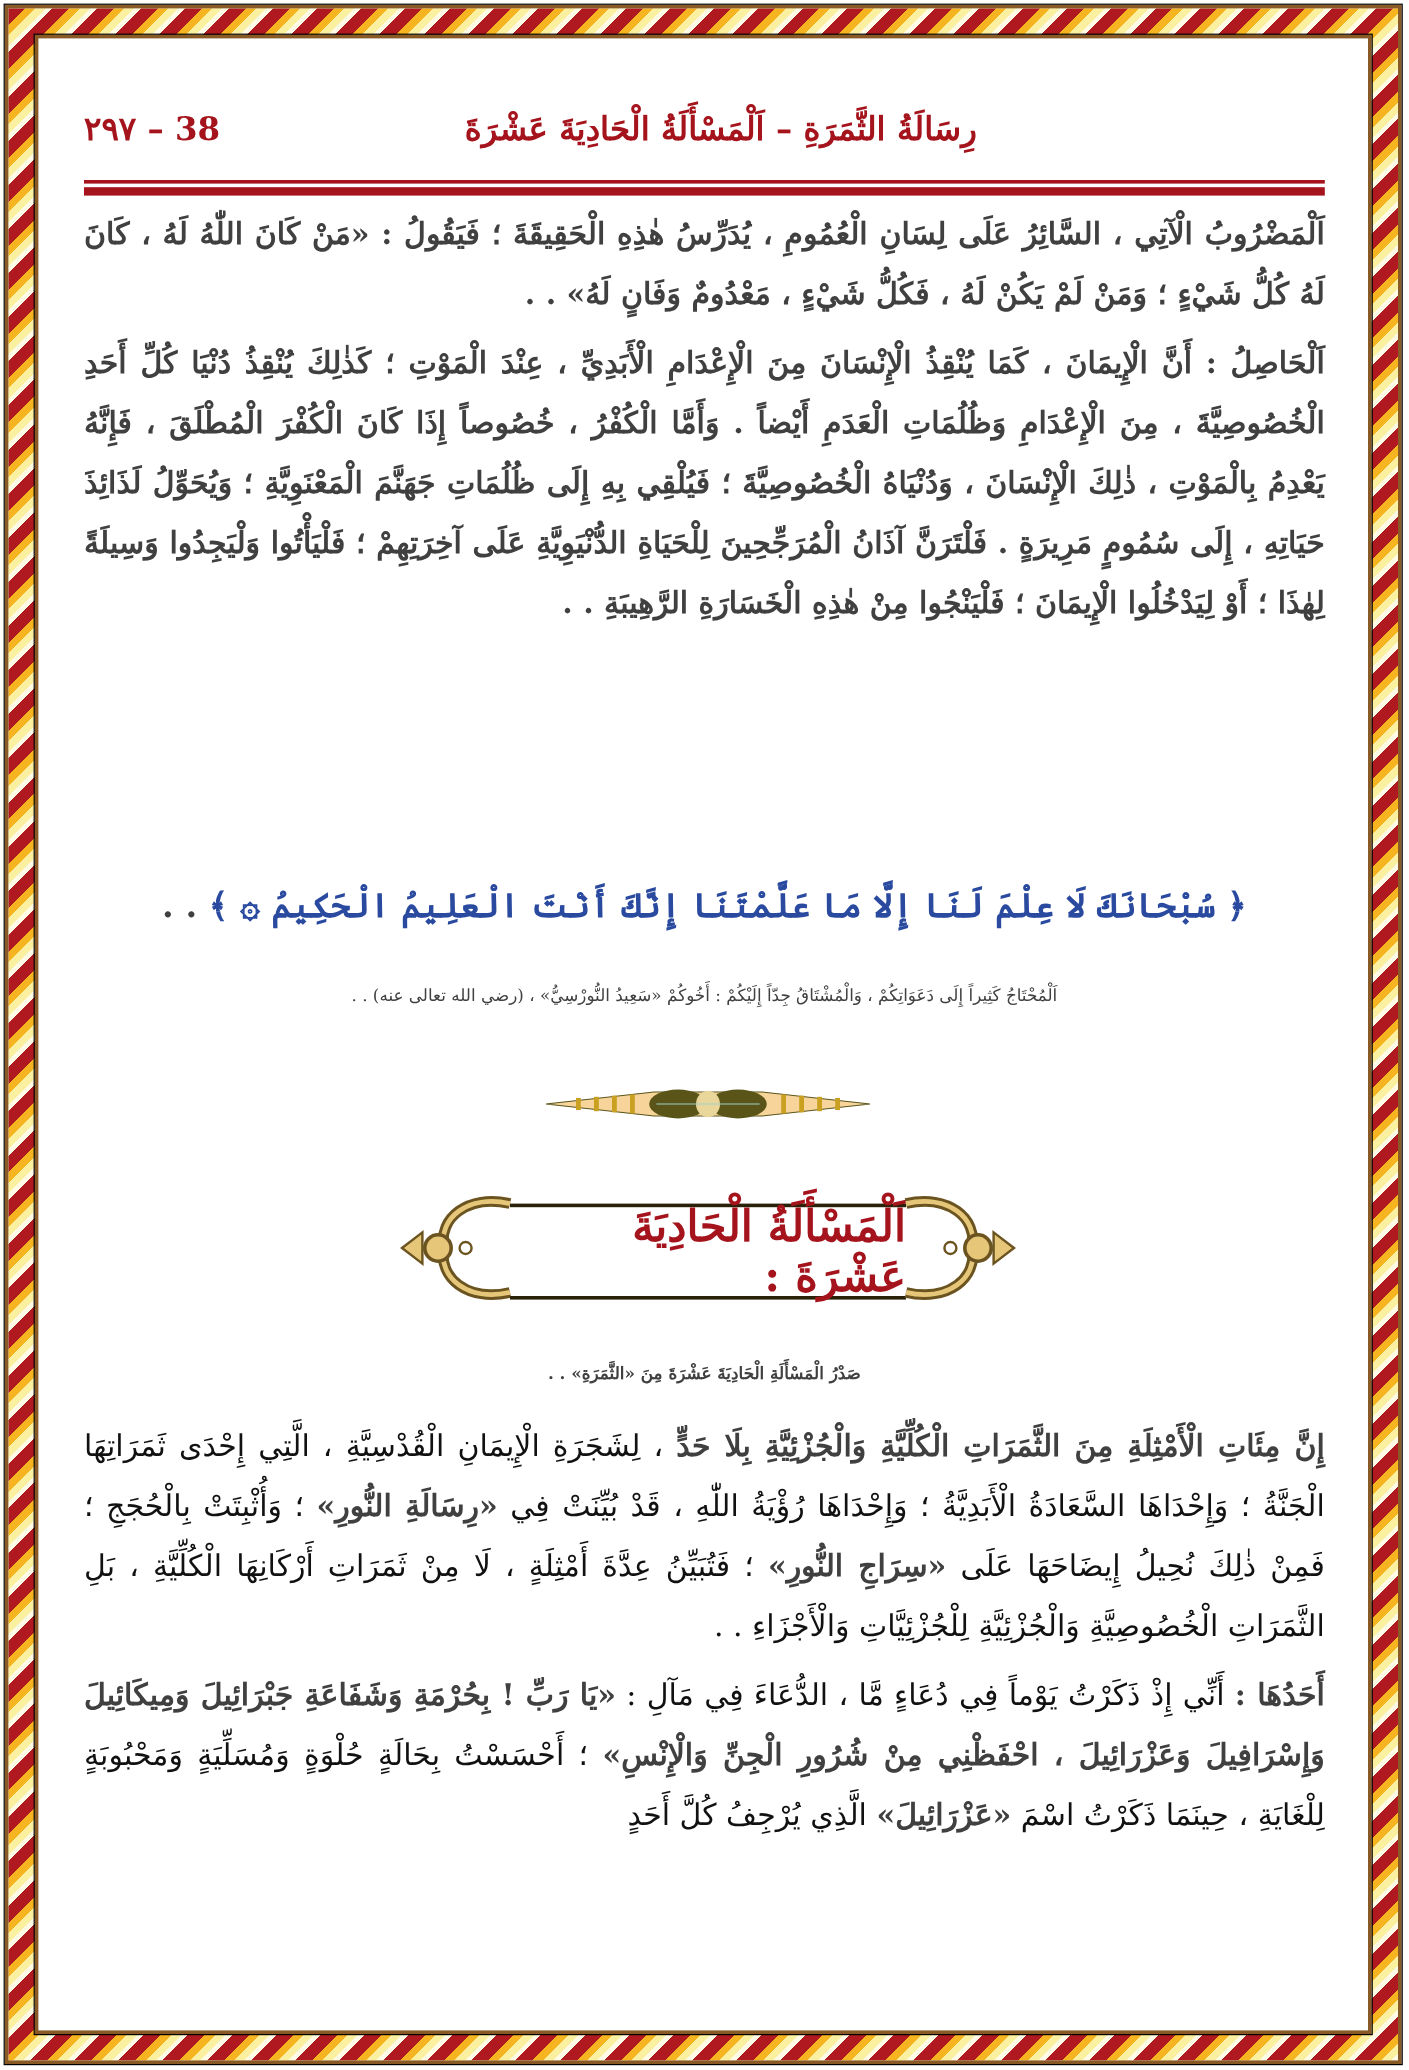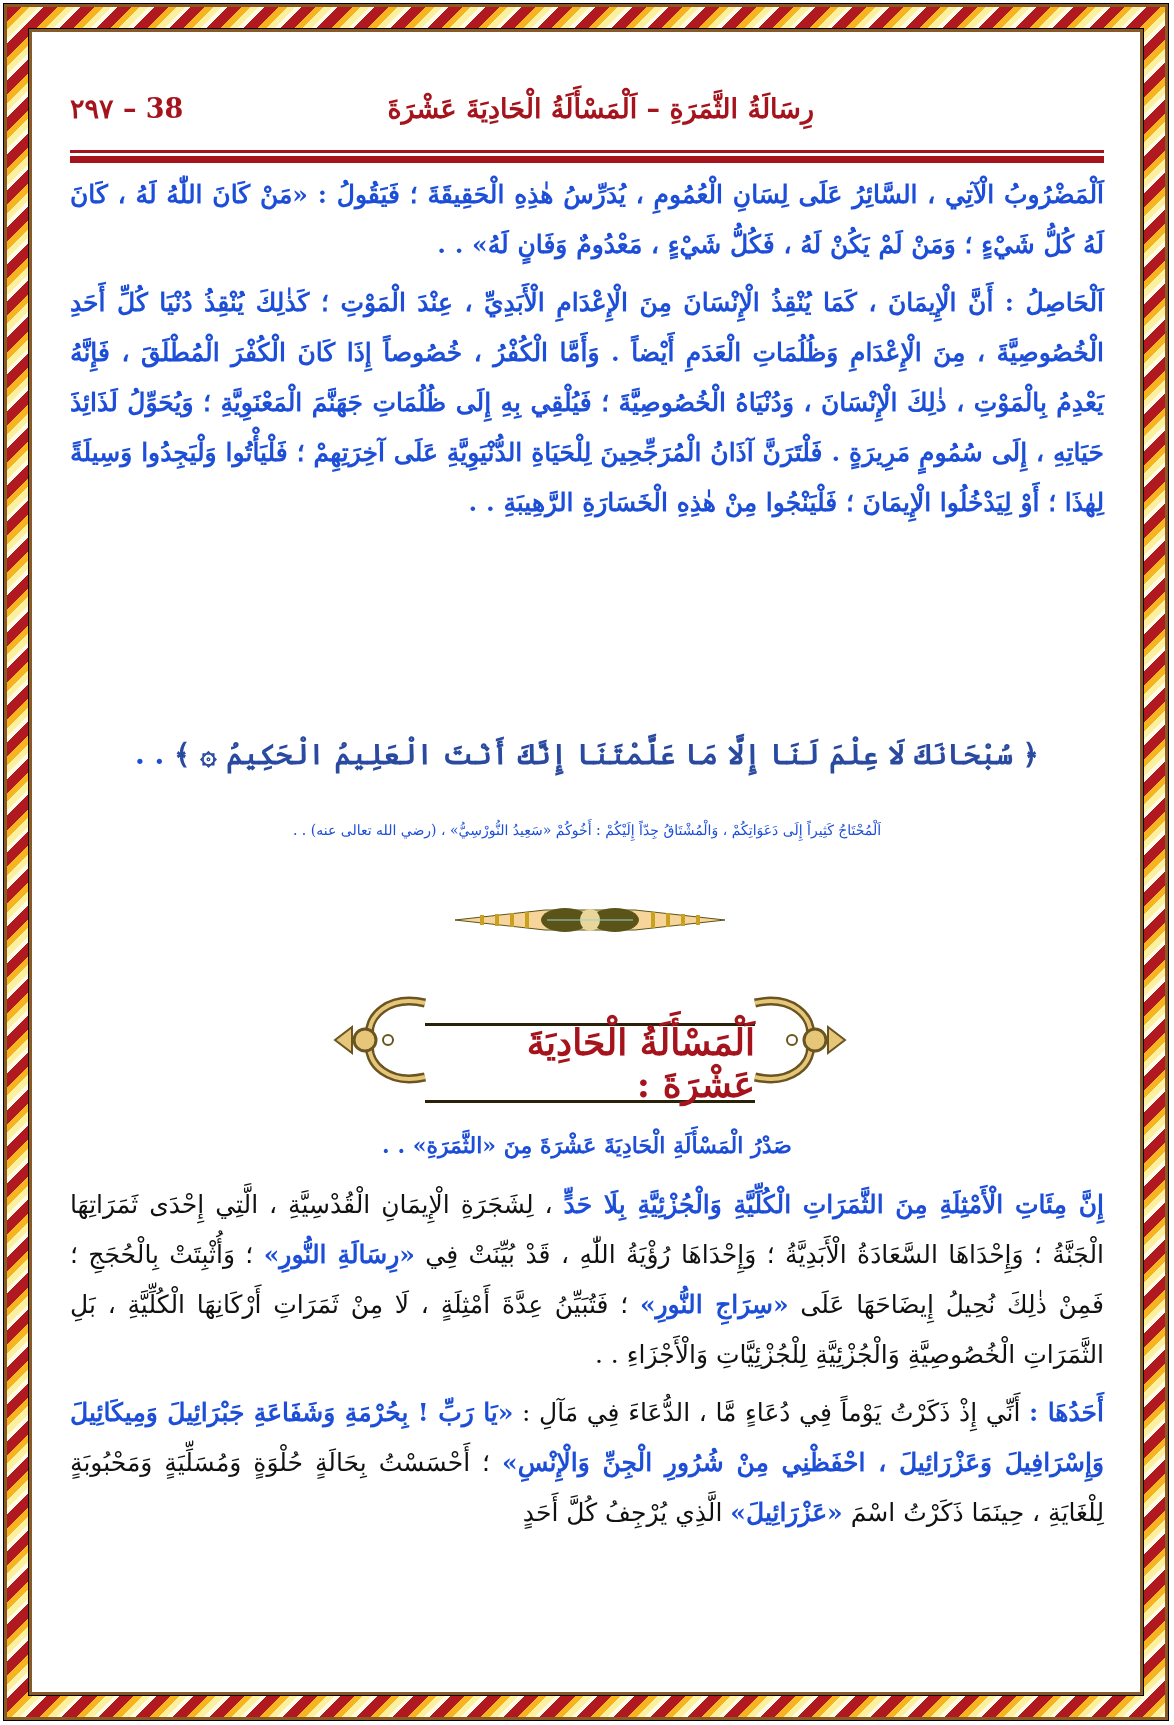"اَلْمَضْرُوبُ الْآتِي ، السَّائِرُ عَلَى" .red { color: #1d4ed8 -> #404040 }
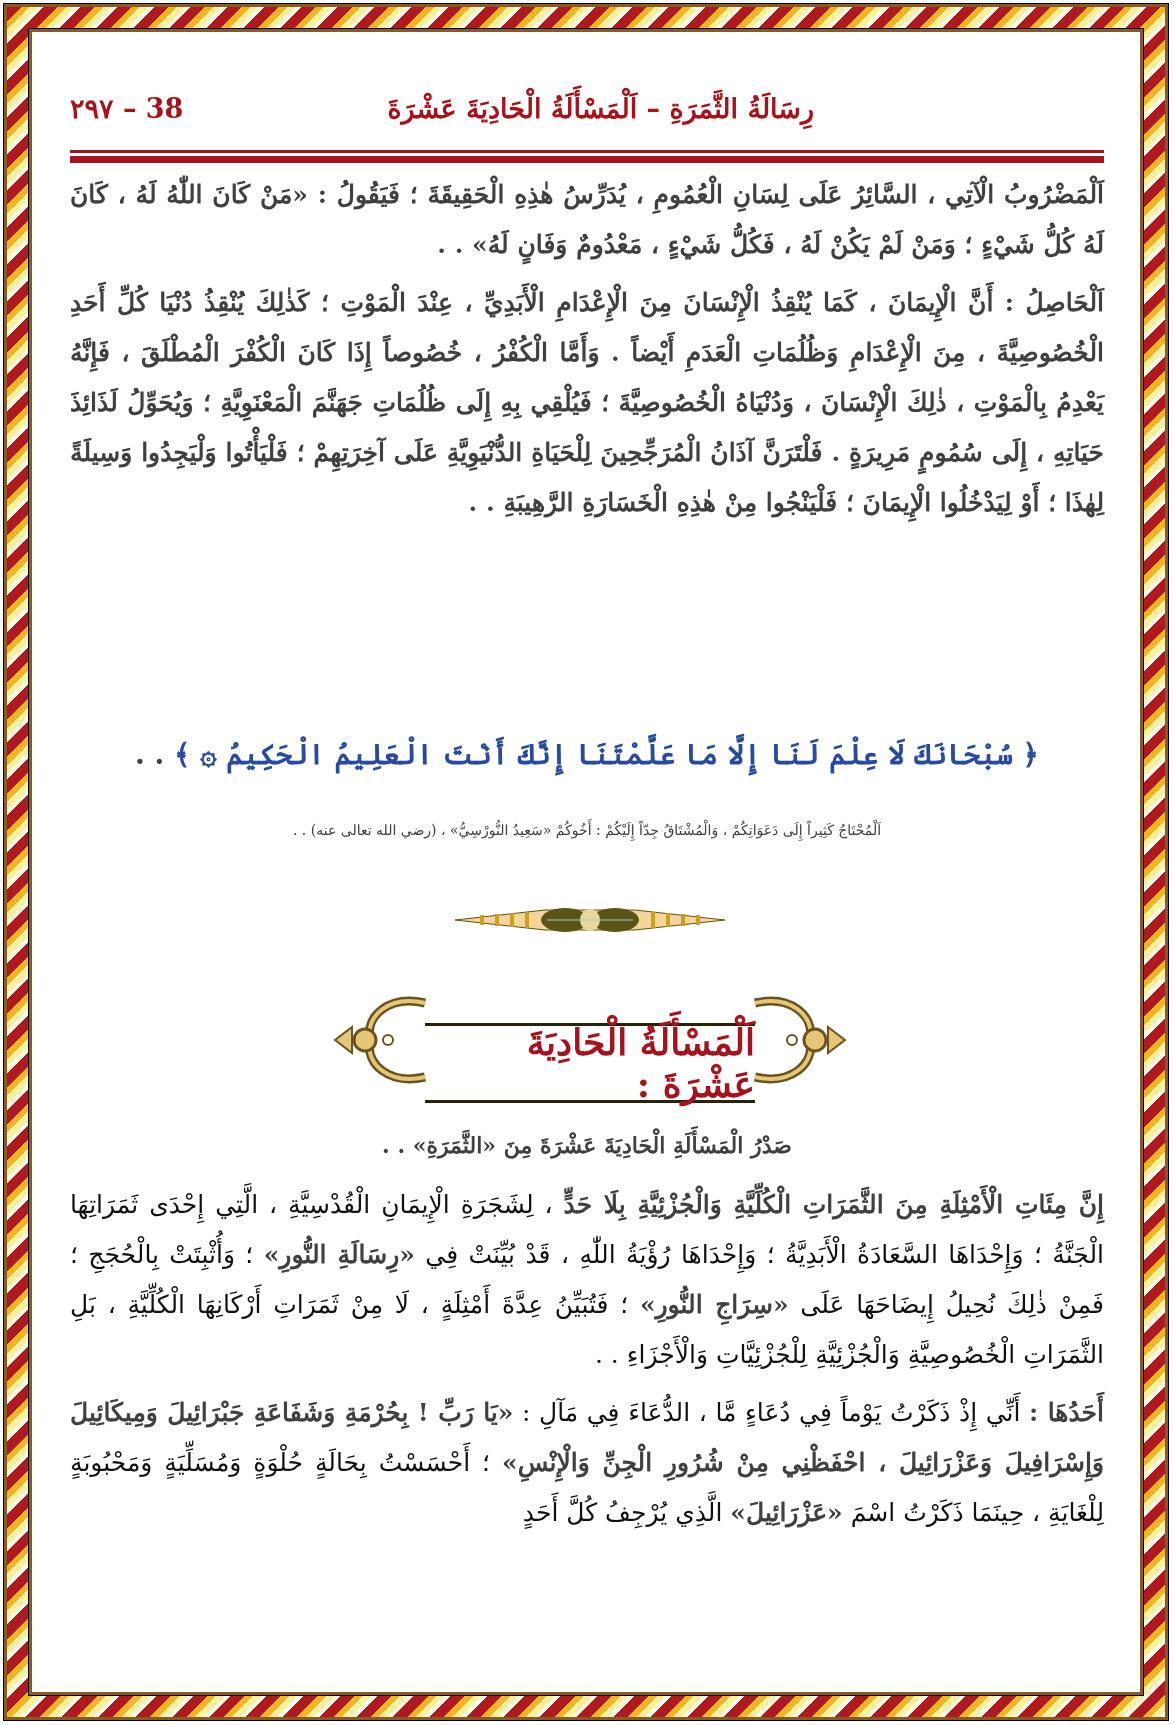"اَلْمَسْأَلَةُ الْحَادِيَةَ عَشْرَةَ :" .cartouche-title { margin-top: 20px -> none }
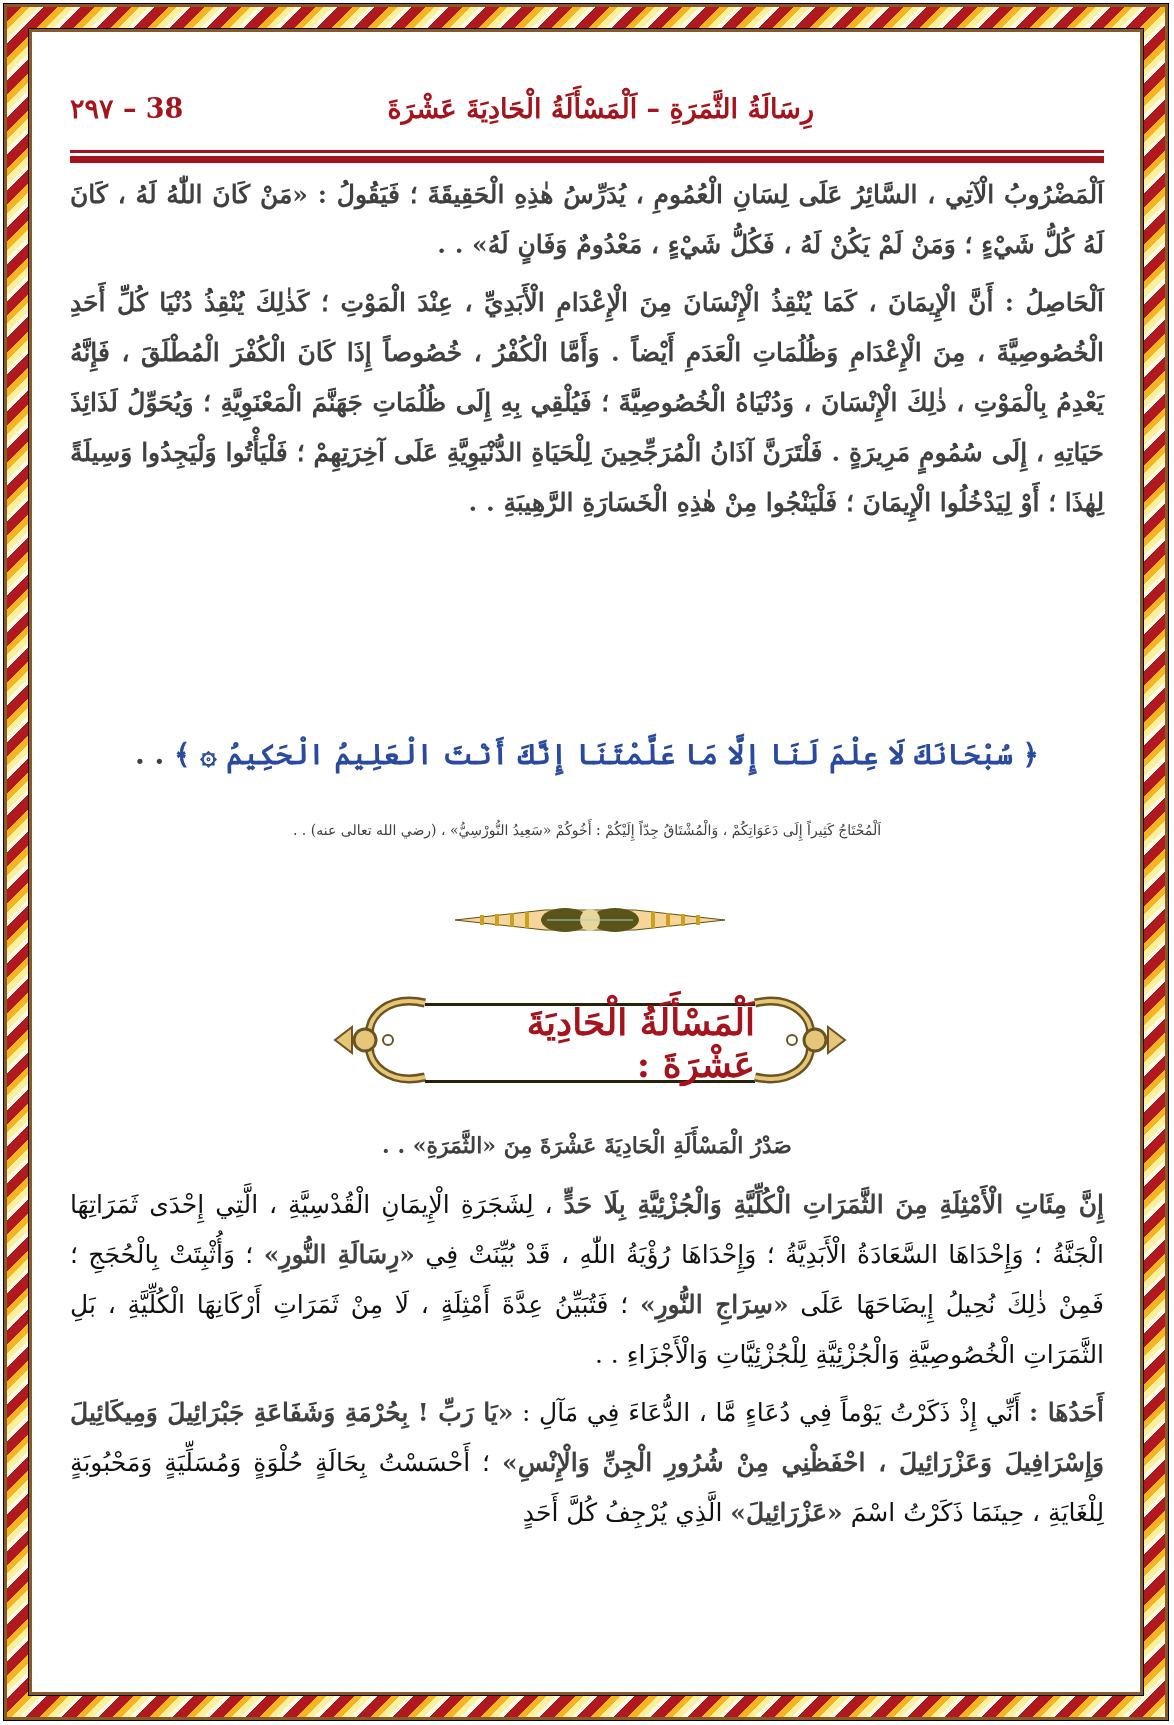"صَدْرُ الْمَسْأَلَةِ الْحَادِيَةَ" div.text-block { font-size: 22px -> 14px }
